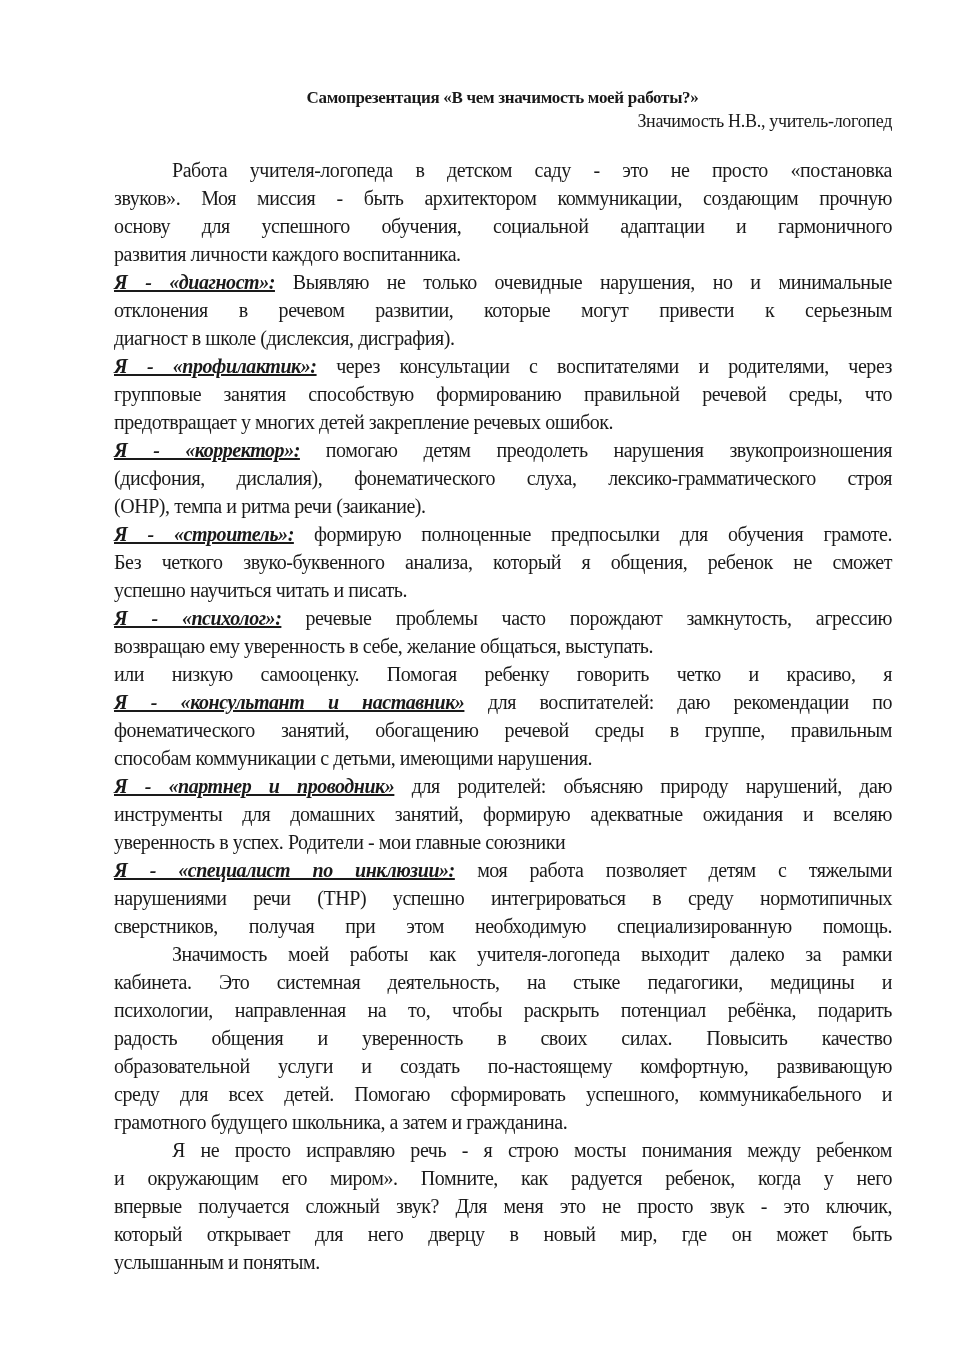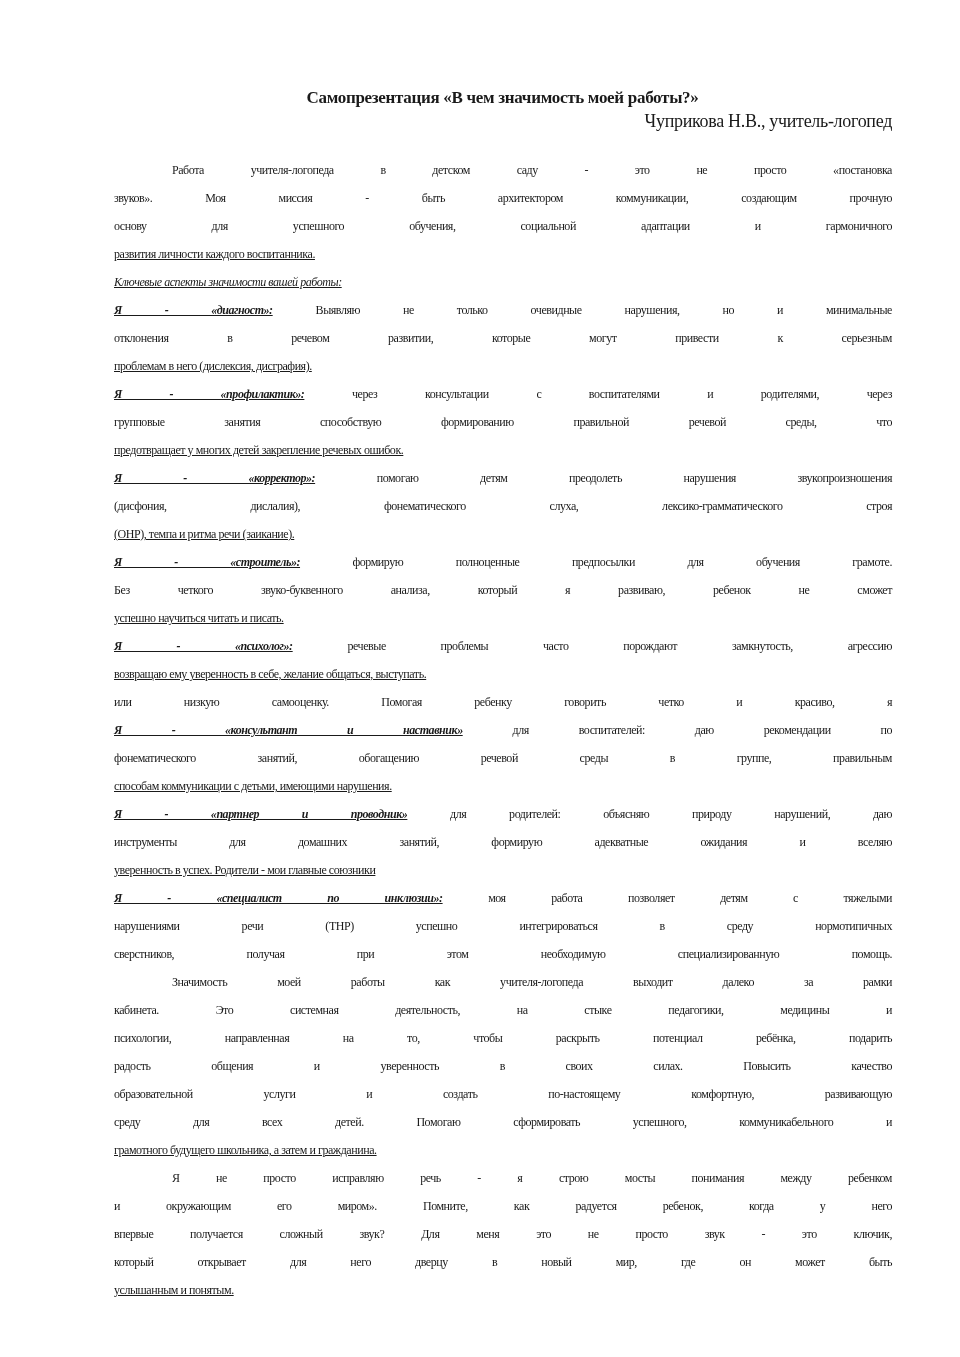"Чуприкова Н.В., учитель-логопед" div.author { text: Чуприкова -> Значимость }
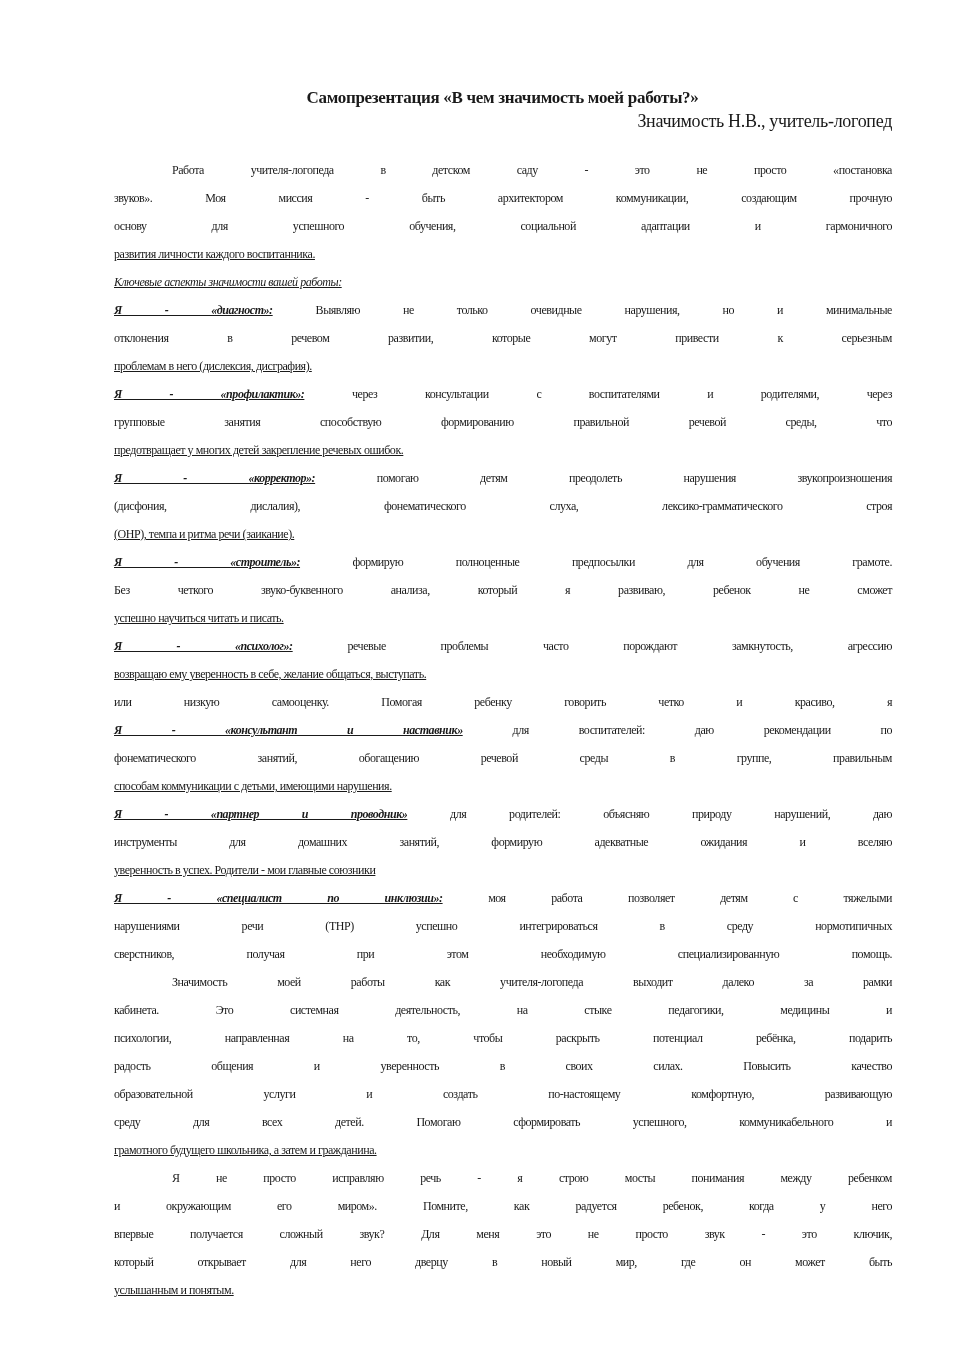"Работа учителя-логопеда в детском саду" .body-text { font-size: 12px -> 20px }
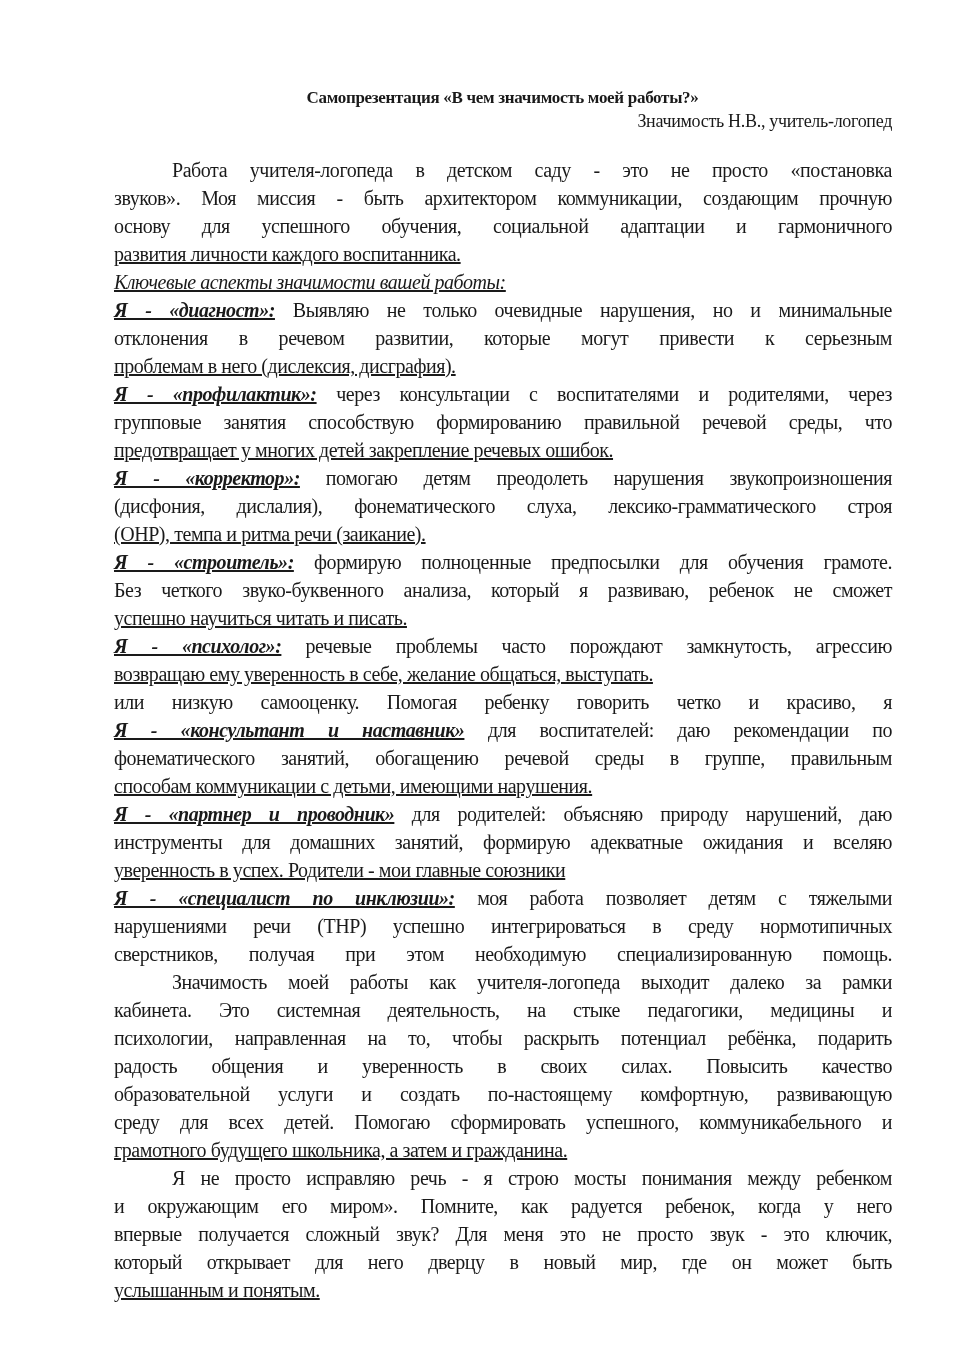"развития личности каждого воспитанника." .line.last { text-decoration: underline -> none }
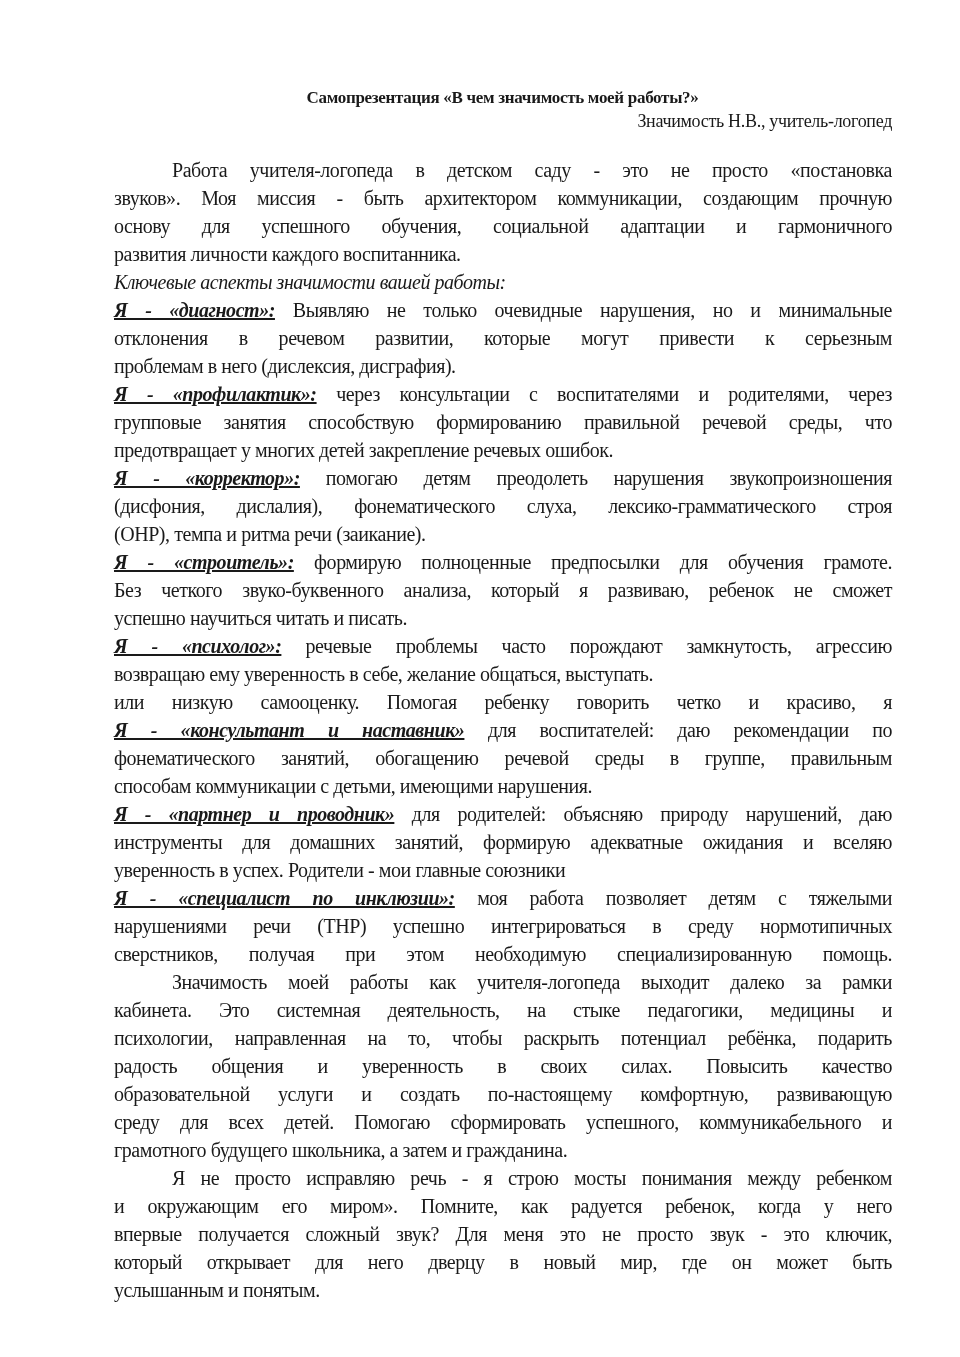"Ключевые аспекты значимости вашей" span.line { html: <span>Ключевые аспекты значимости вашей работы:</span> -> none }
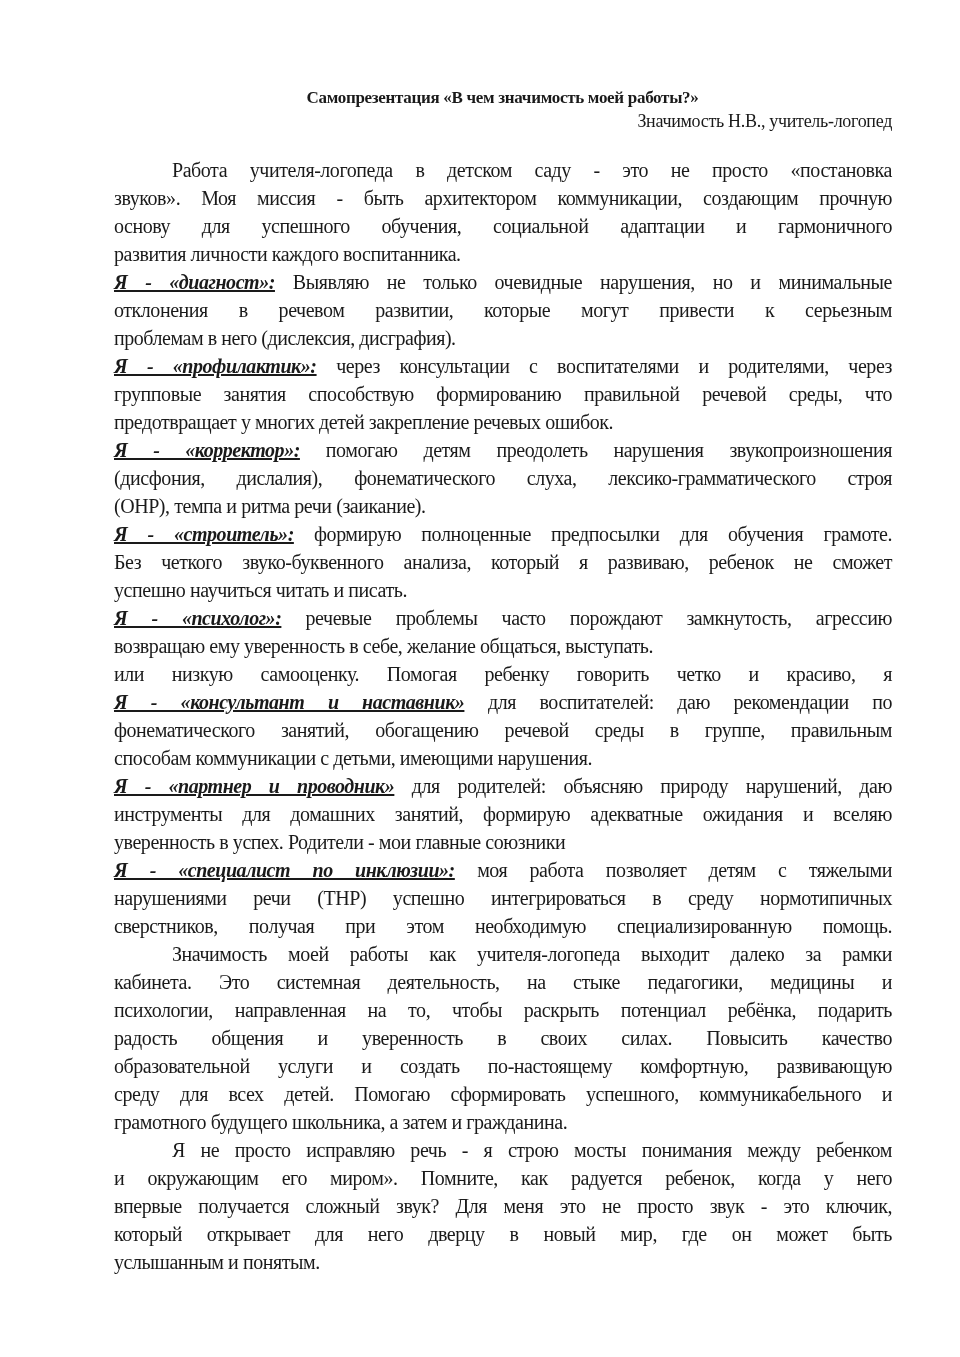"проблемам в него (дислексия, дисграфия)." span.line { text: проблемам в него -> диагност в школе }
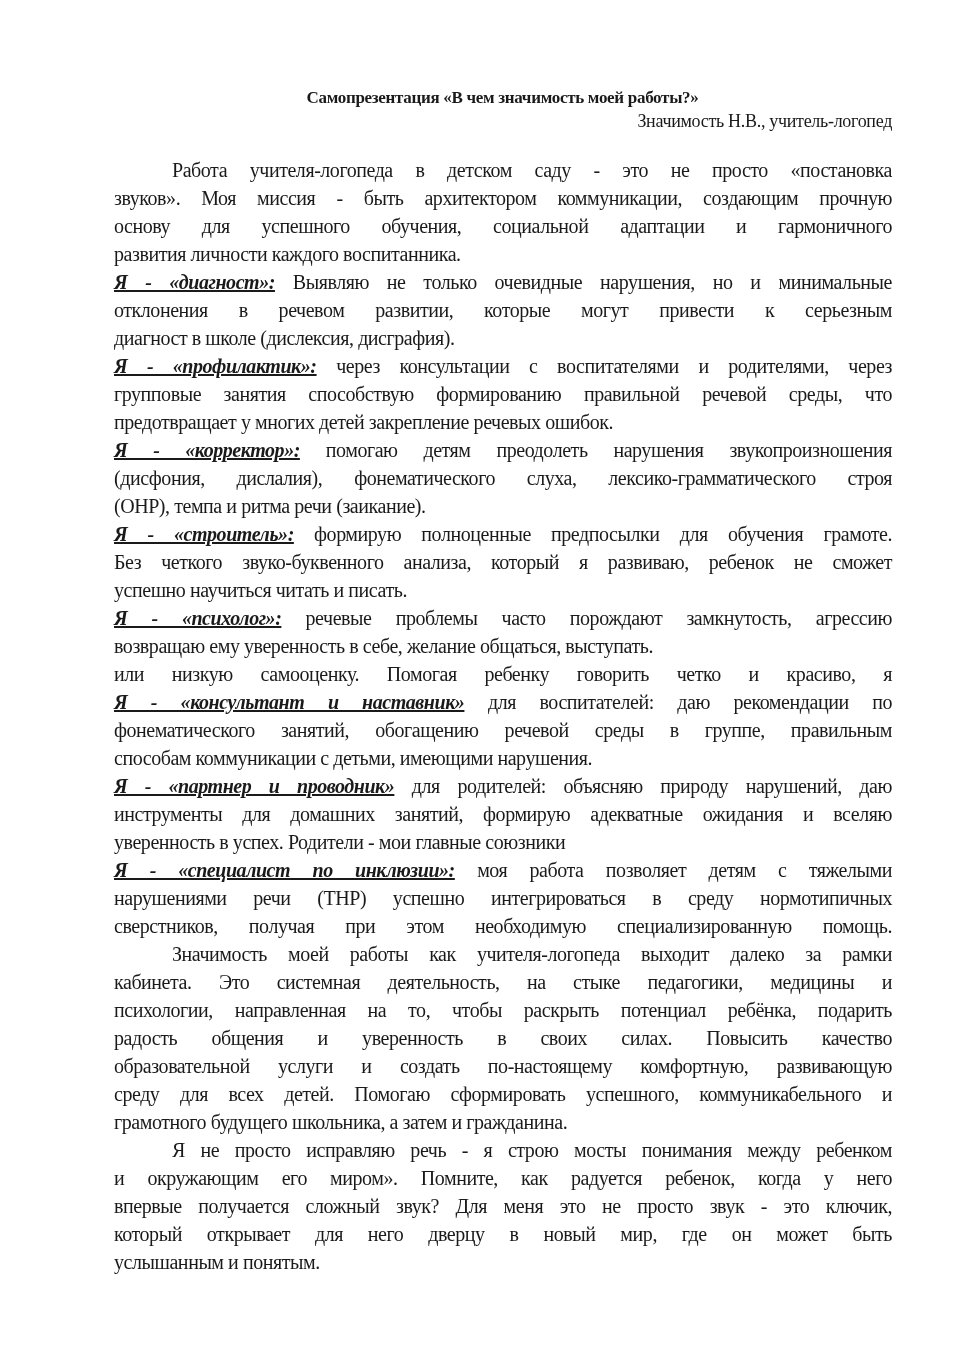"Без четкого звуко-буквенного анализа," span.line { text: развиваю -> общения }
